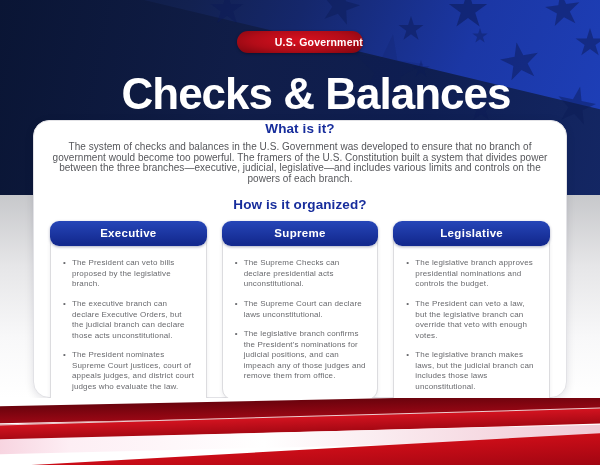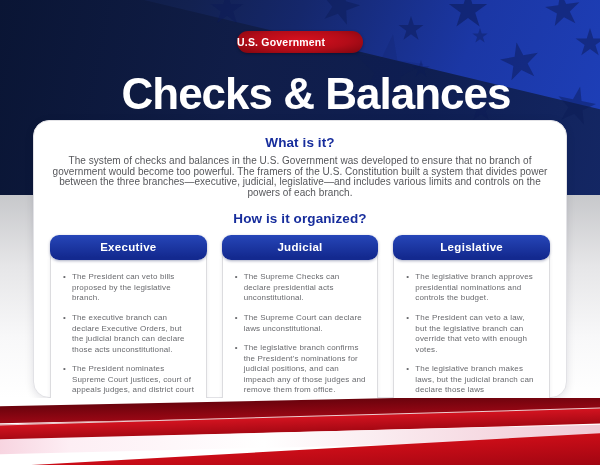"U.S. Government" .badge { text-align: left -> right }
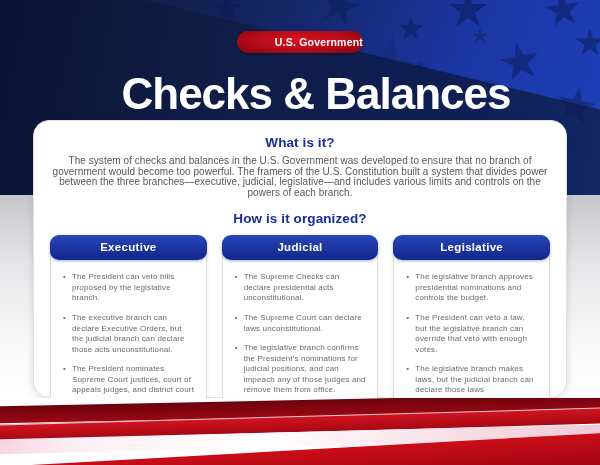"What is it?" .main-card { padding-top: 14px -> none }
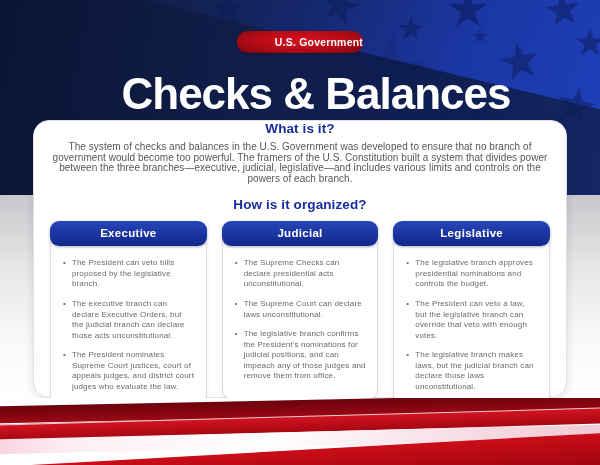"Judicial" span { text: Judicial -> Supreme }
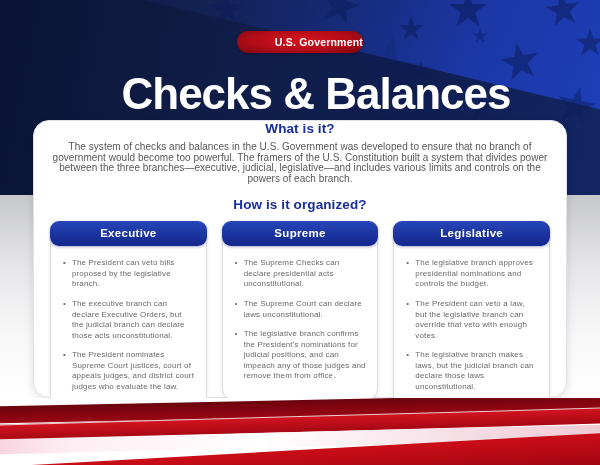"The legislative branch makes laws," span { text: declare -> includes }
